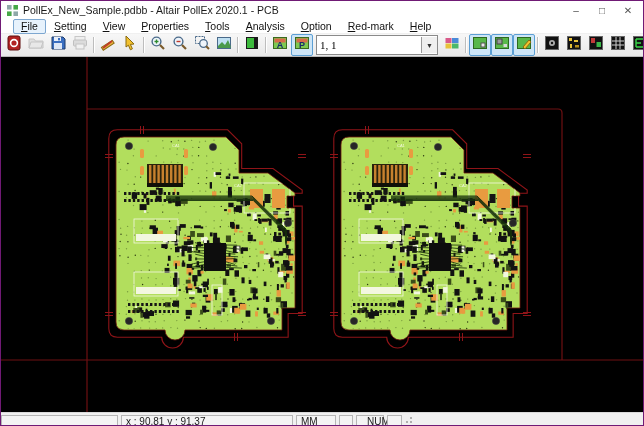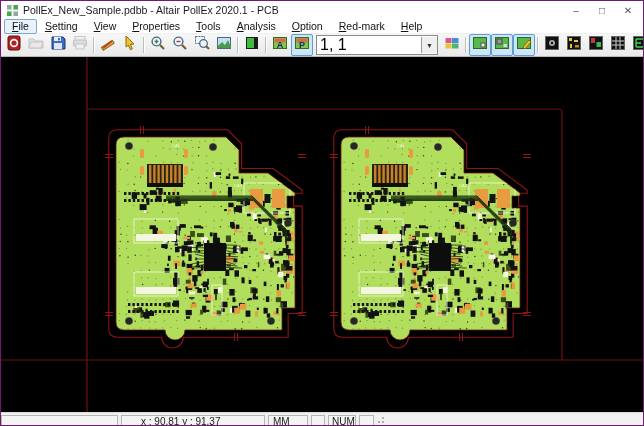"File" #menubar { padding-left: 3px -> 12px }
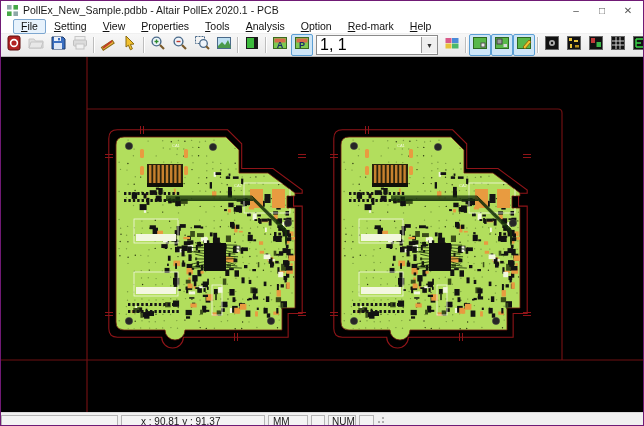"1, 1" #layer-combo-value { font-family: none -> Liberation Serif, serif; font-size: 16px -> 11px }
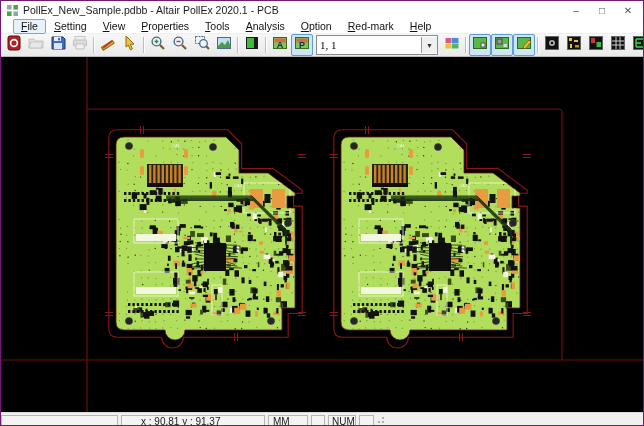"x : 90.81 y :" div.status-panel { padding-left: 19px -> 4px; width: 144px -> 172px }
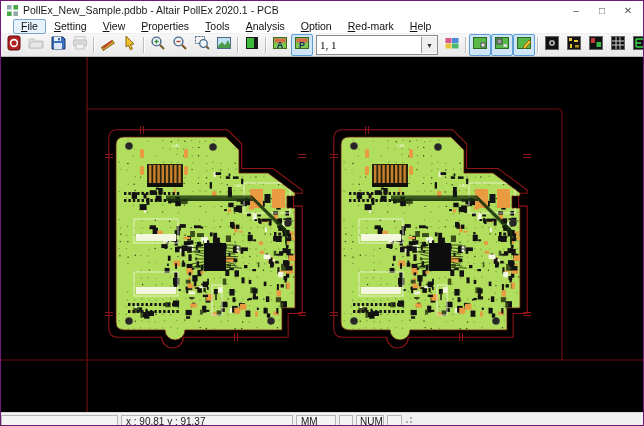"NUM" div.status-panel { padding-left: 3px -> 10px }
